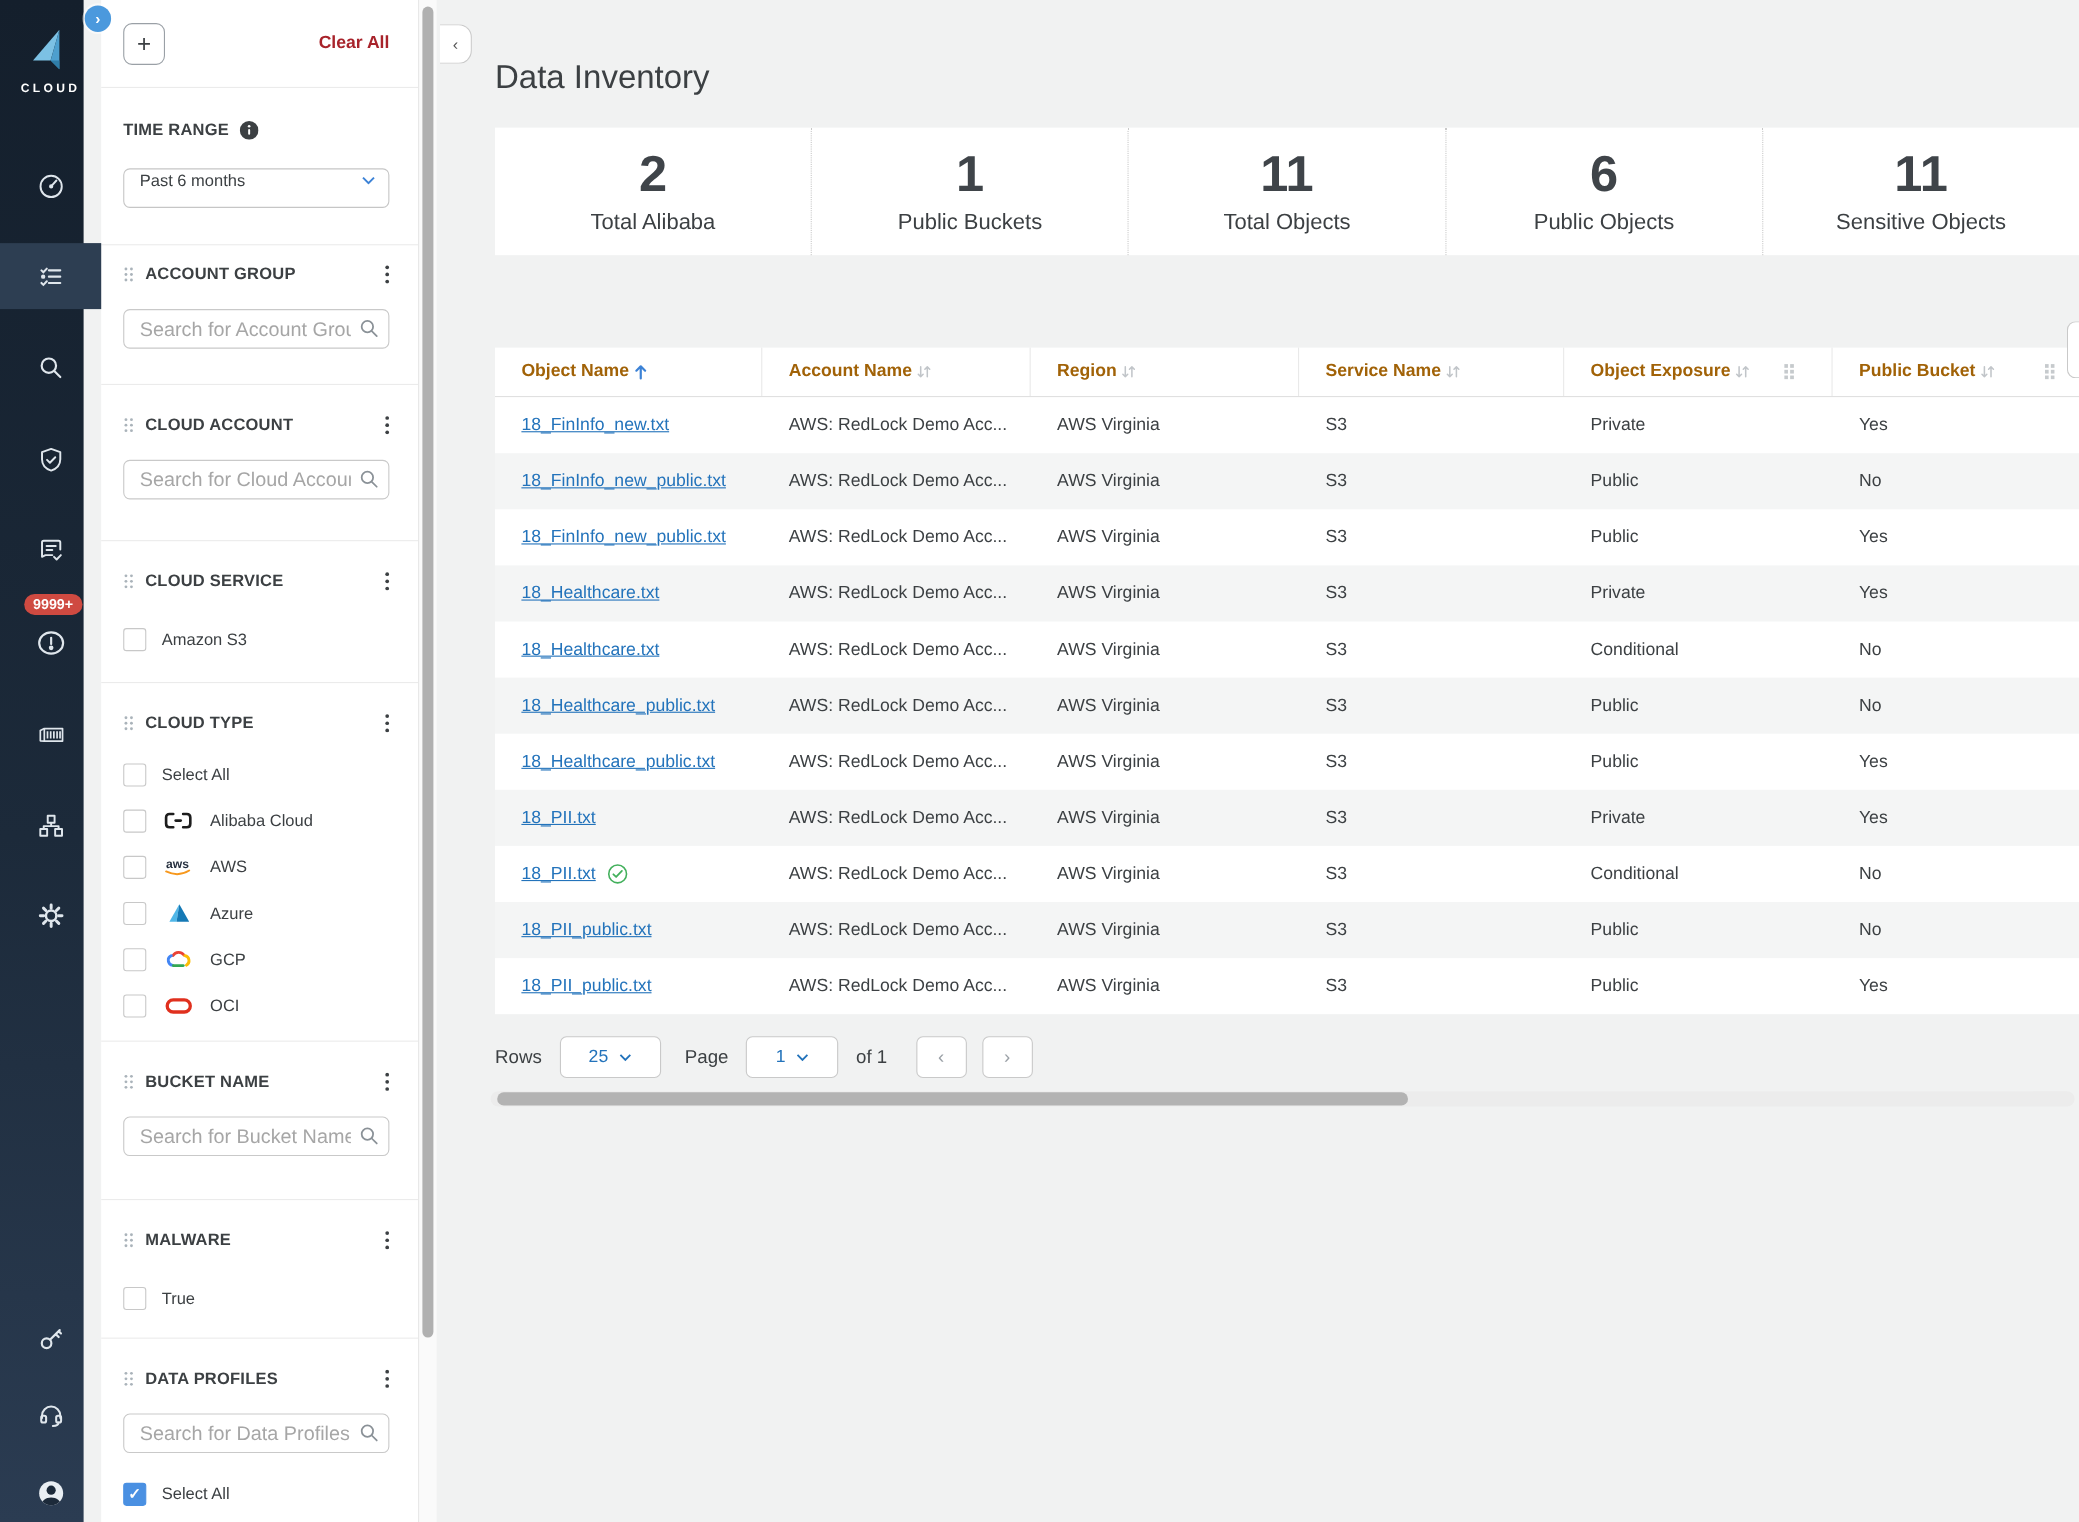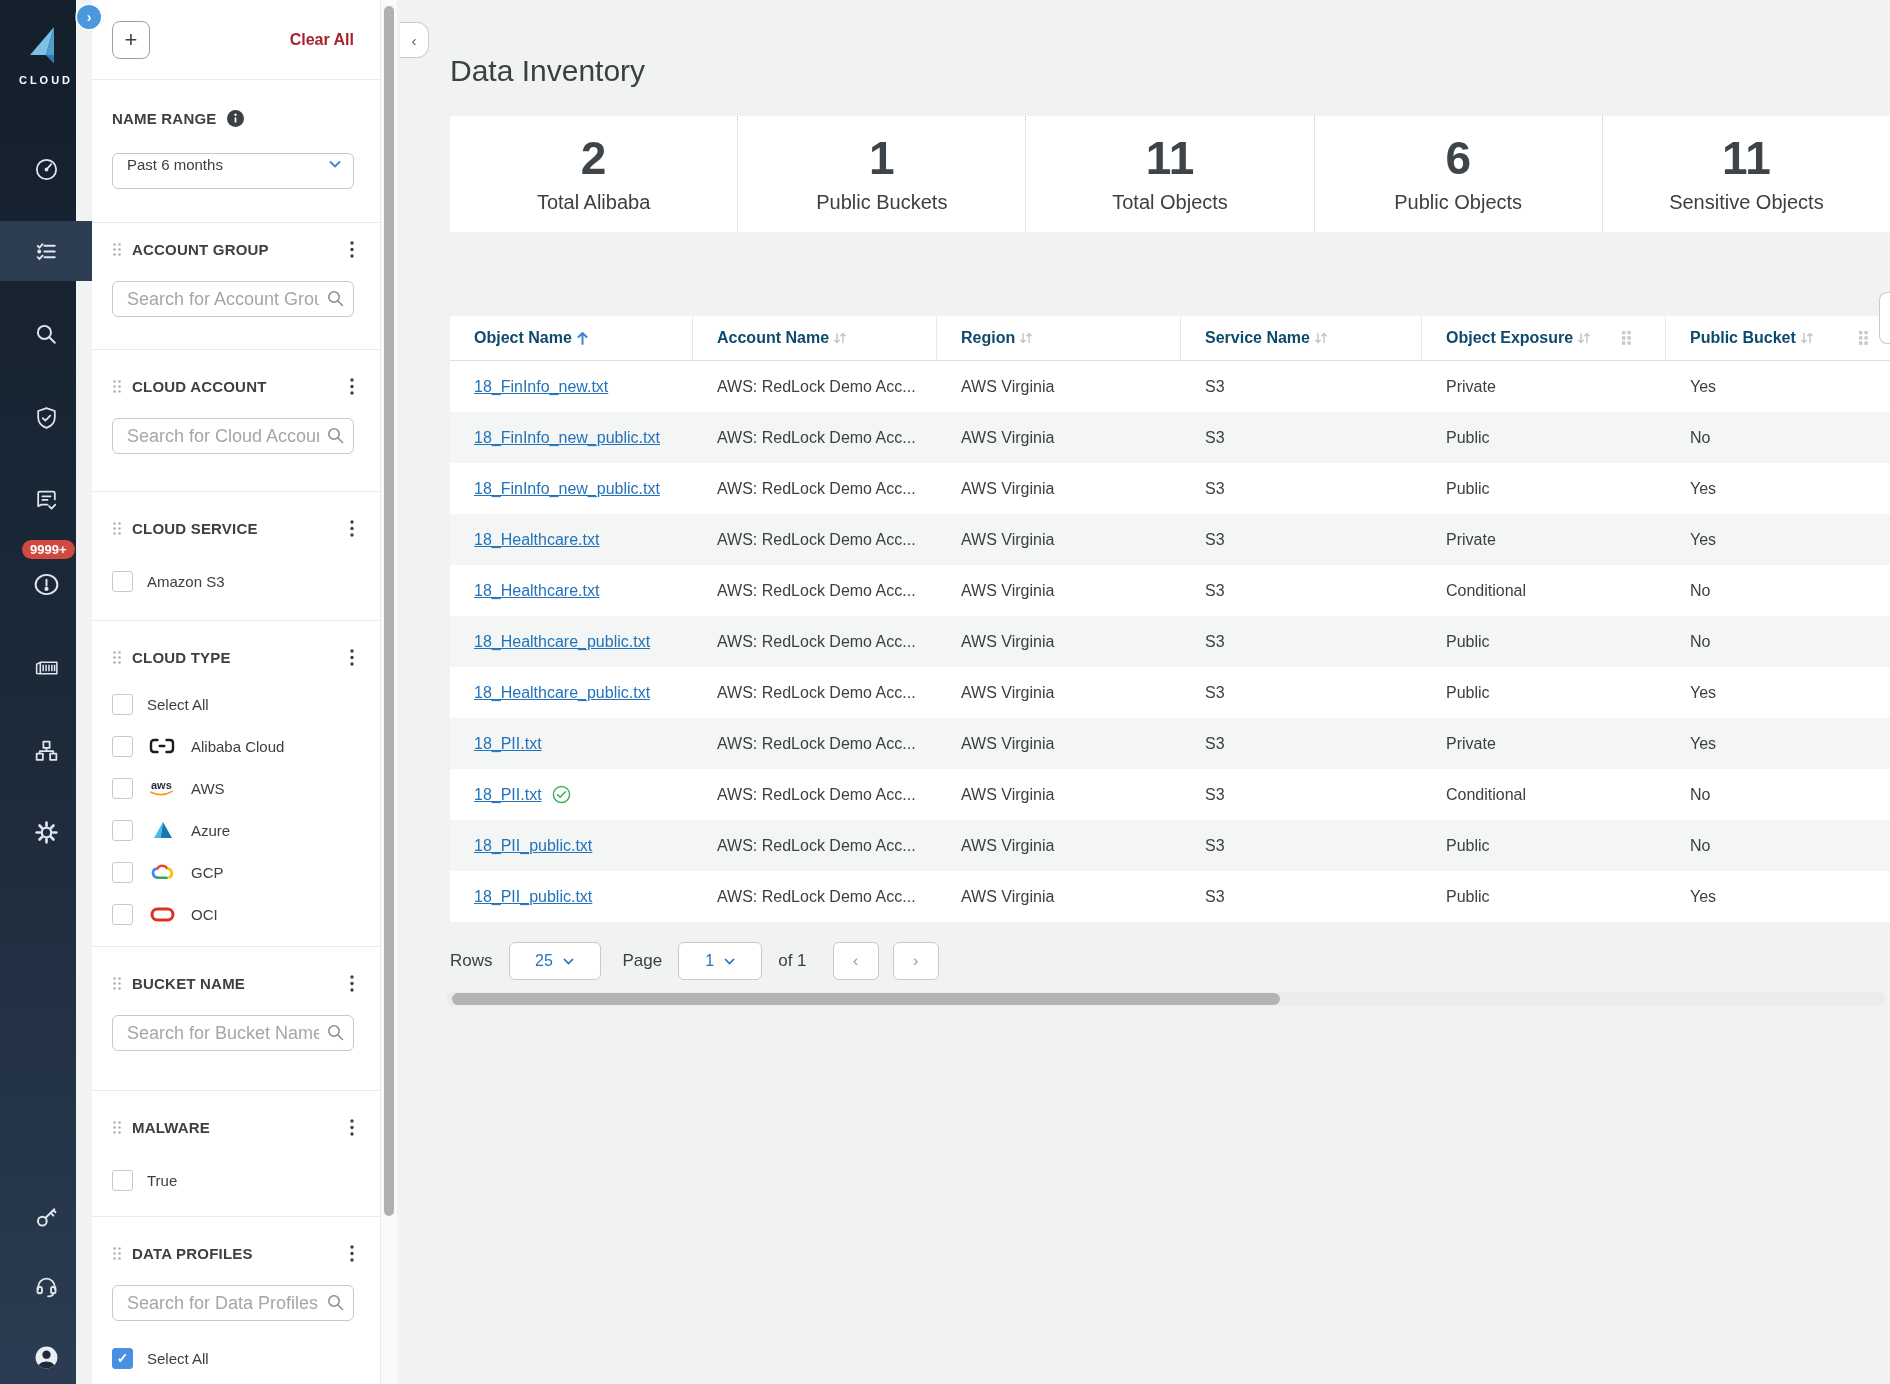"NAME RANGE" span { text: NAME -> TIME }
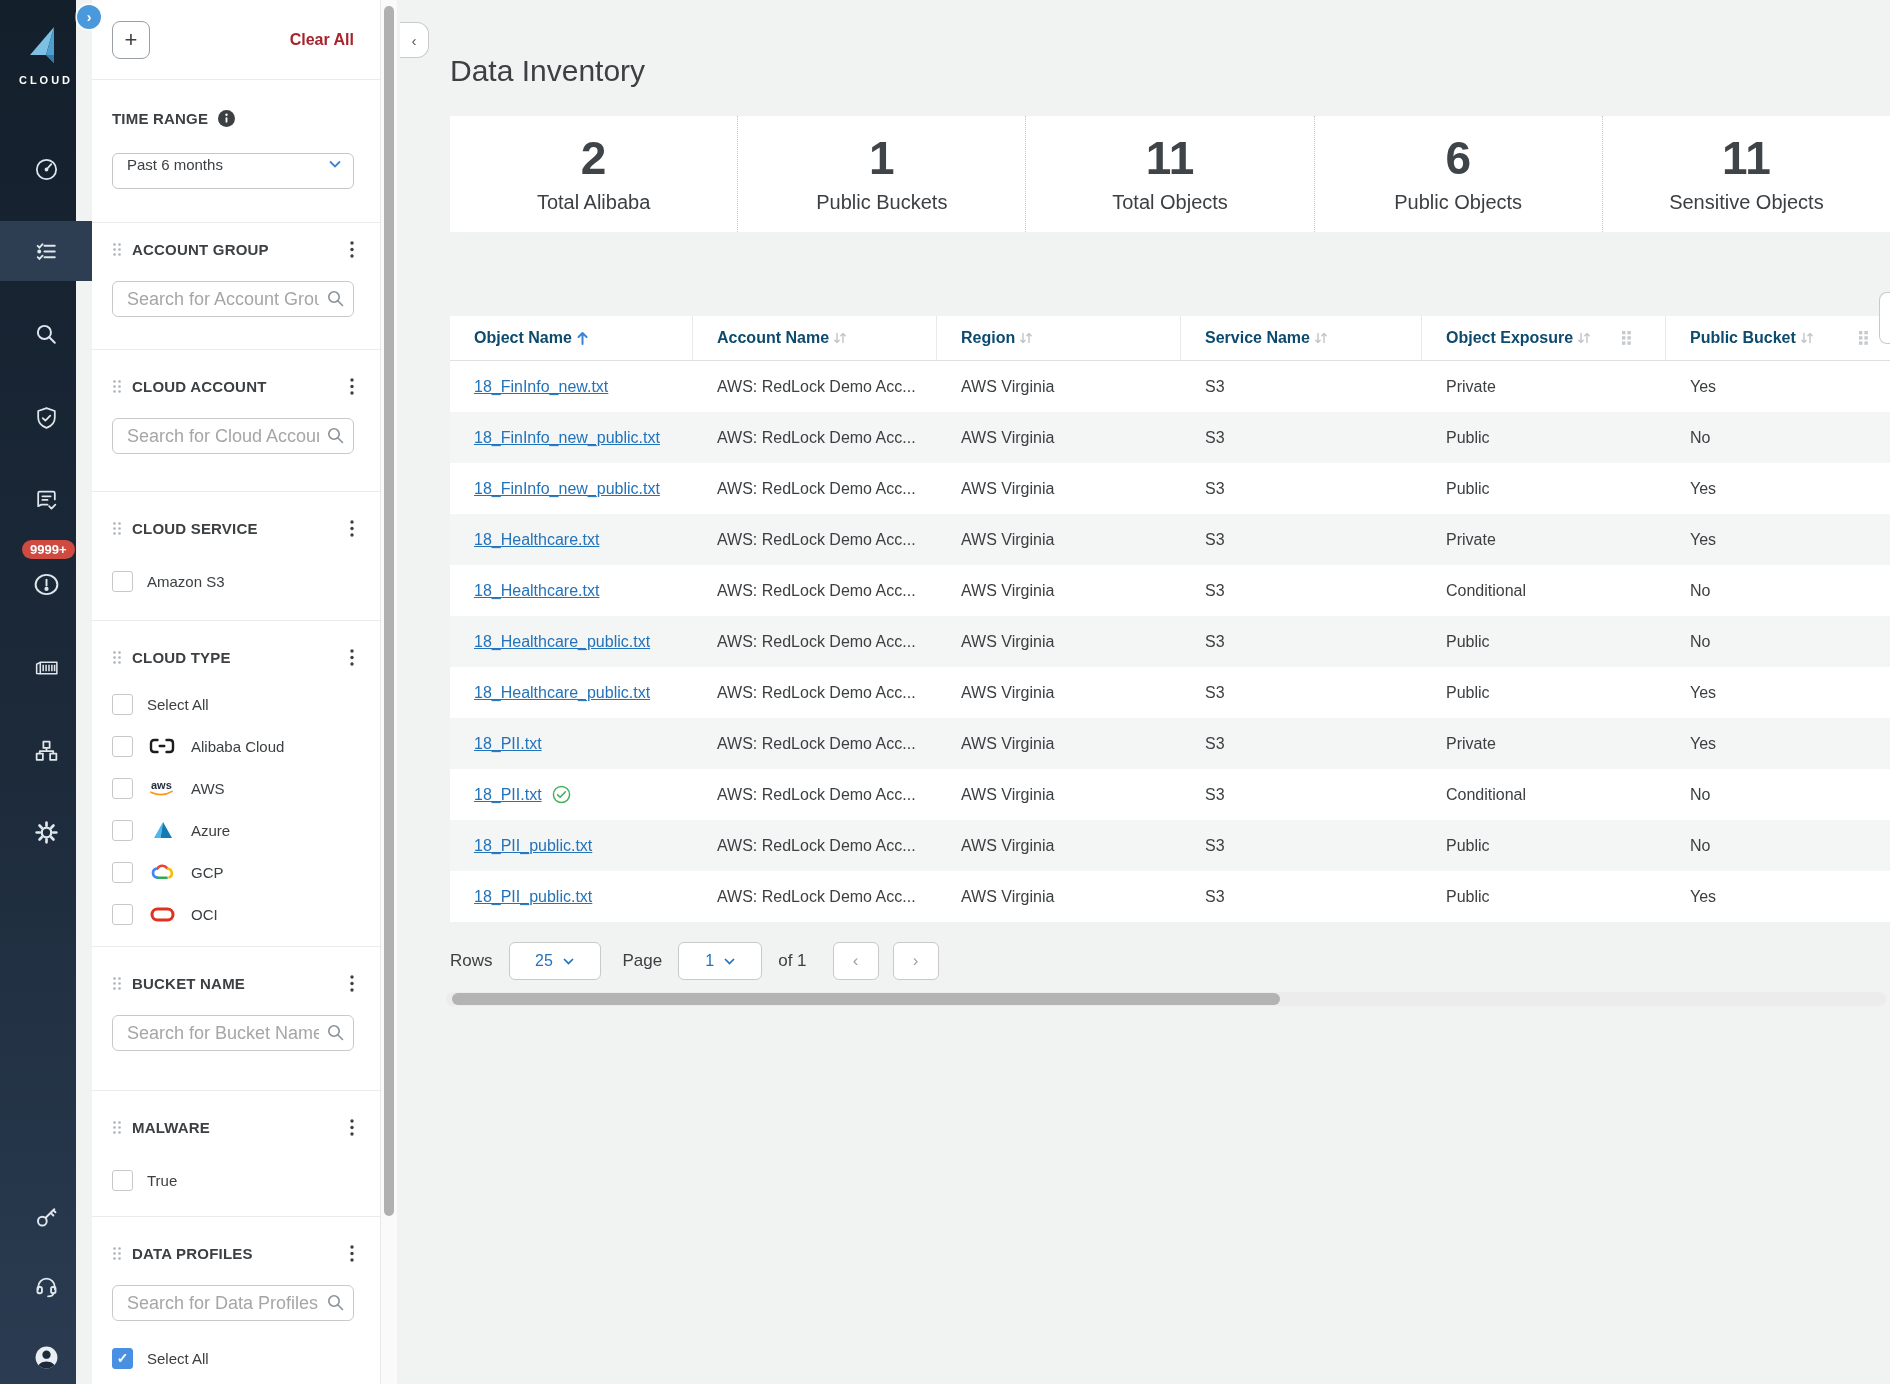"Object Name" .th { color: #0c4a6e -> #a16207 }
